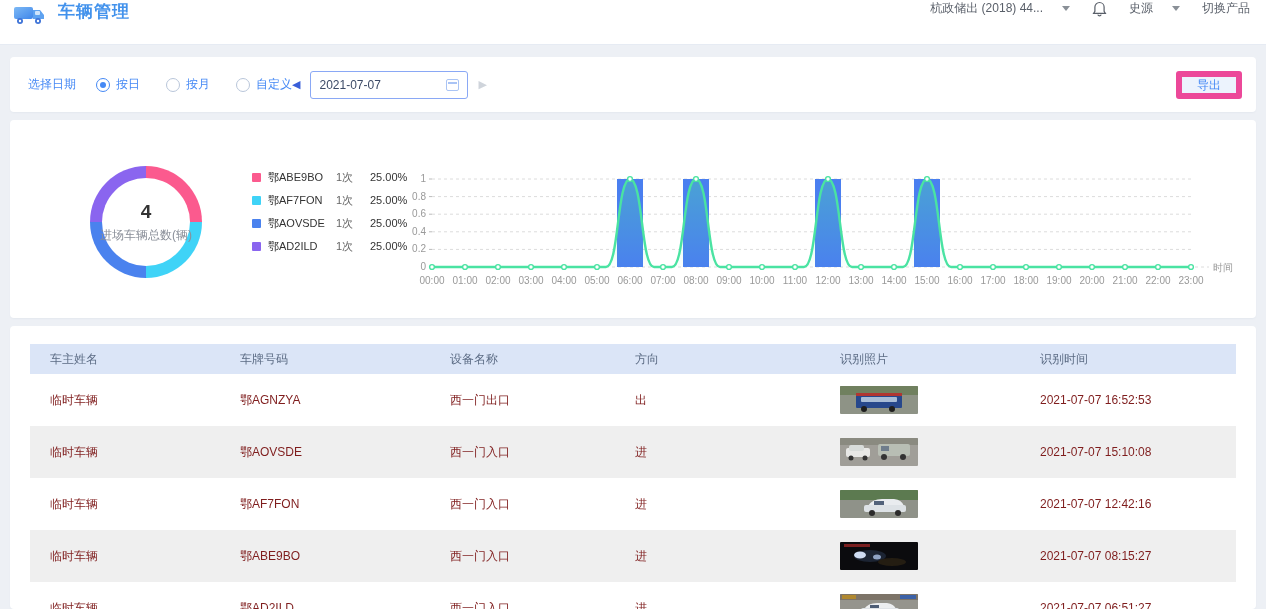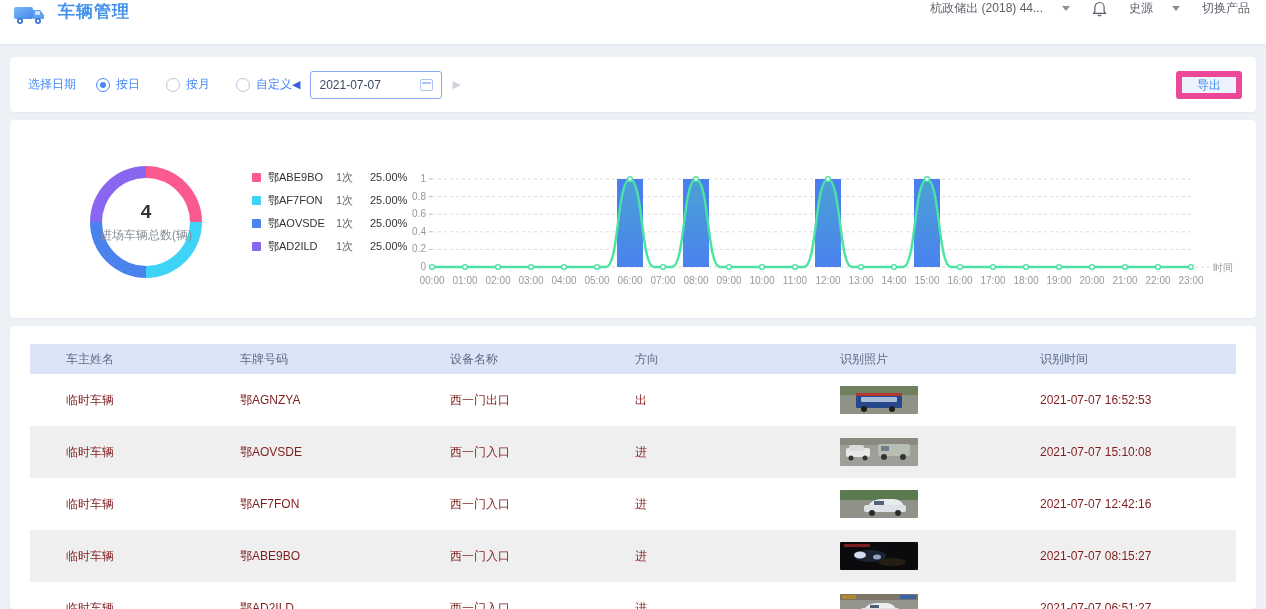"2021-07-07" .date-box { width: 132px -> 158px }
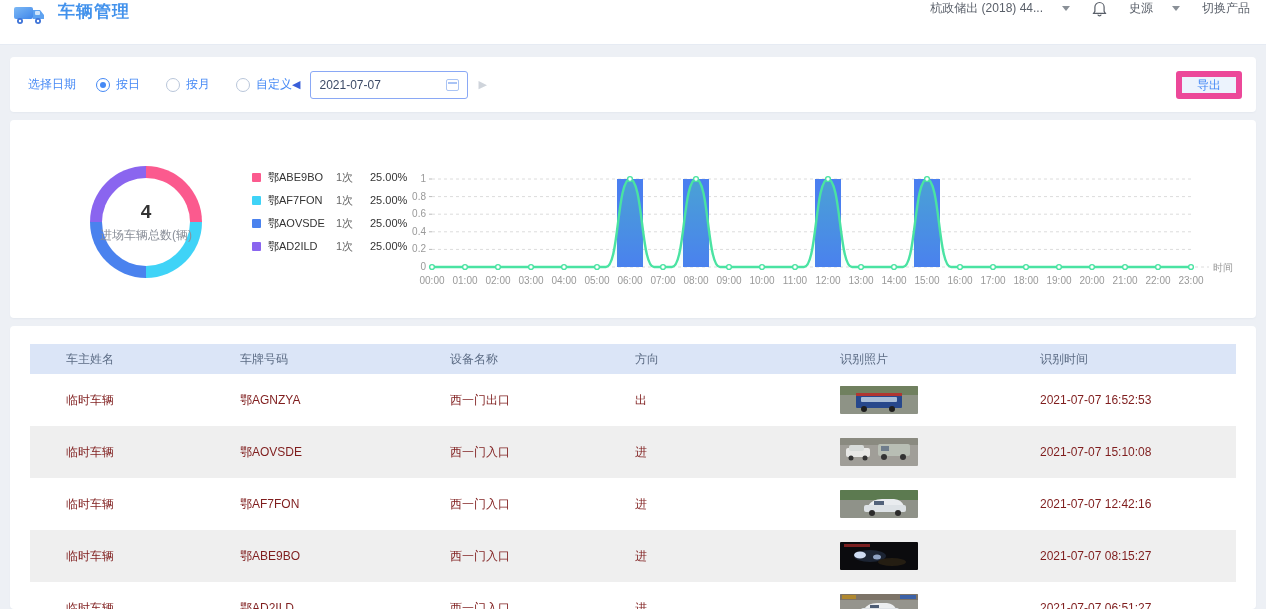"车主姓名" .veh-table th:first-child, .veh-table td:first-child { padding-left: 36px -> 20px }
